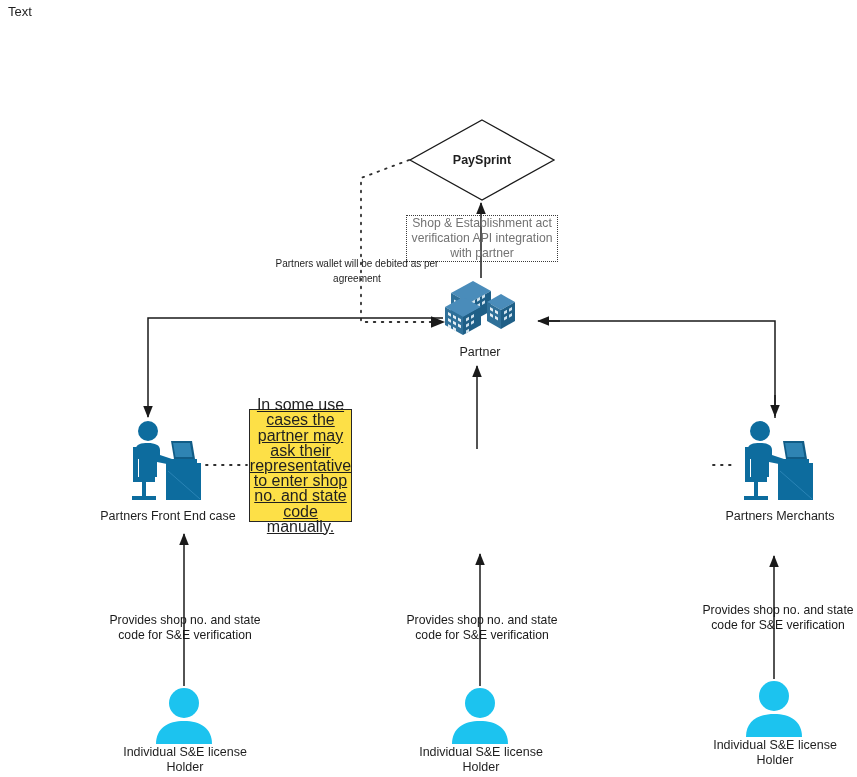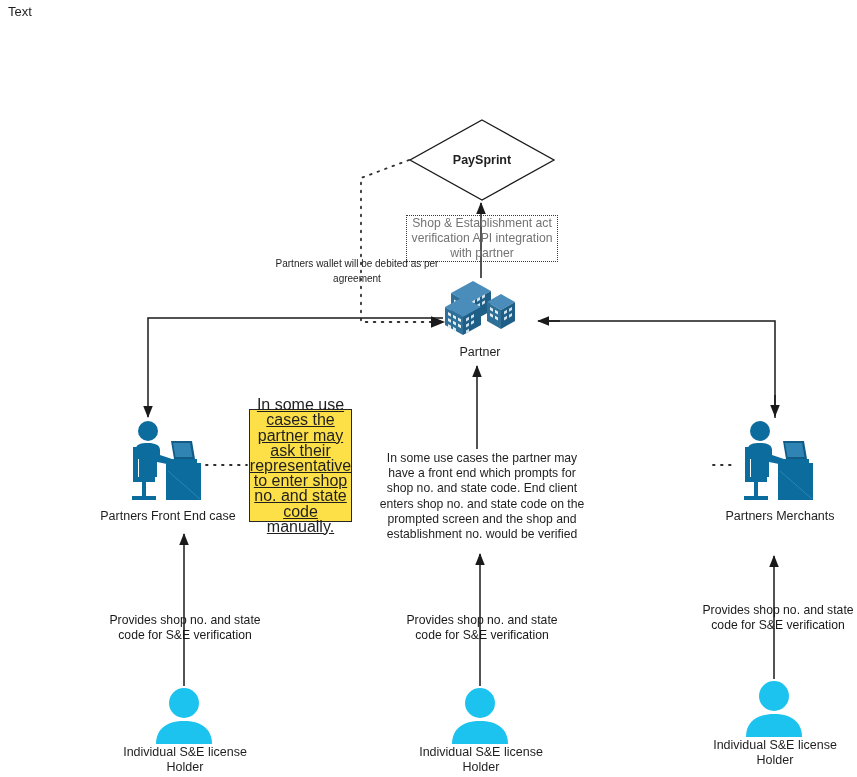"In some use cases the partner may have" div { html: <div>In some use cases the partner may have a front end which prompts for shop no. and state code. End client enters shop no. and state code on the prompted screen and the shop and establishment no. would be verified</div> -> none }
